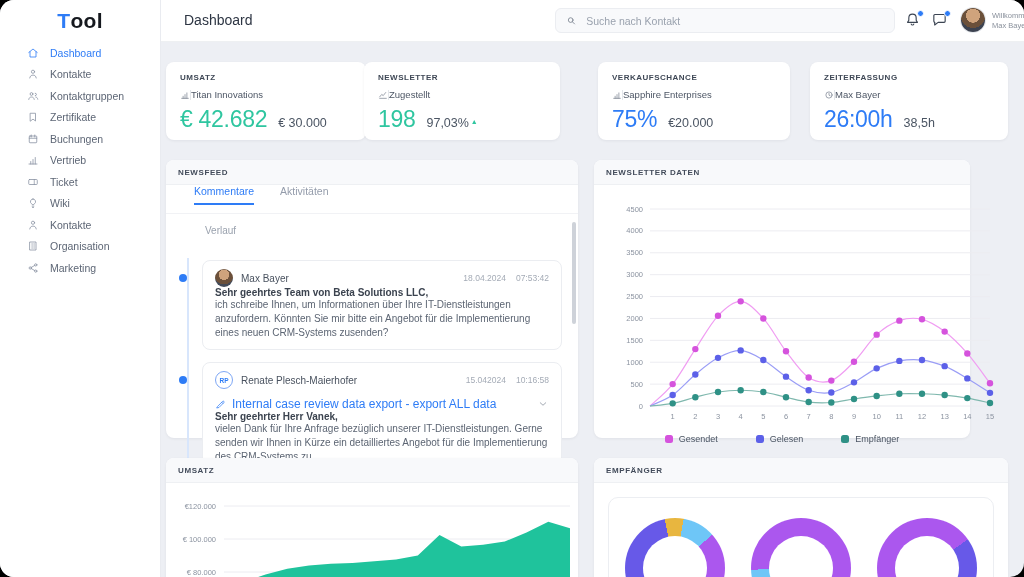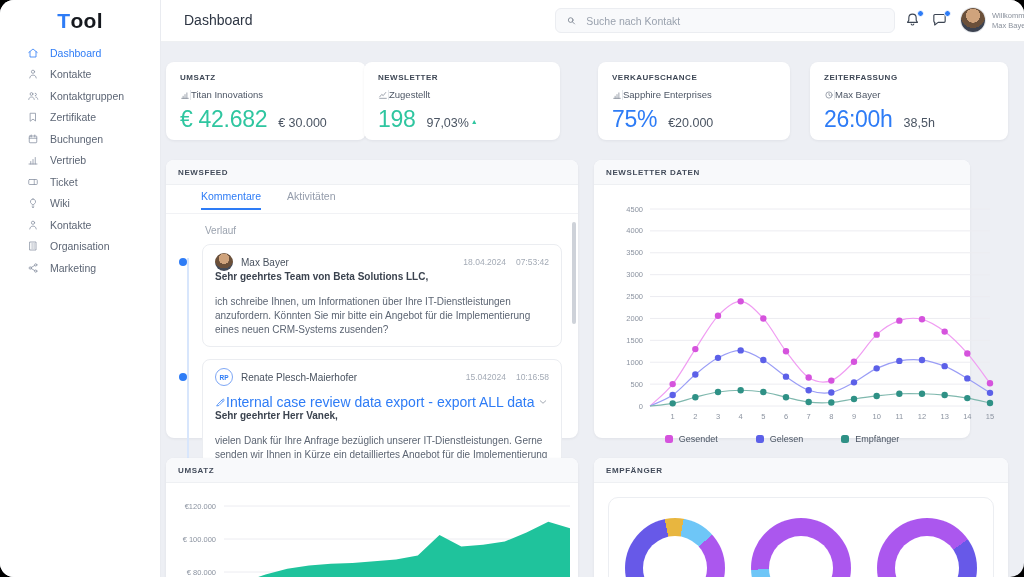"Kommentare" .tabs { align-items: center -> flex-start; padding: 0 35px -> 0 28px }
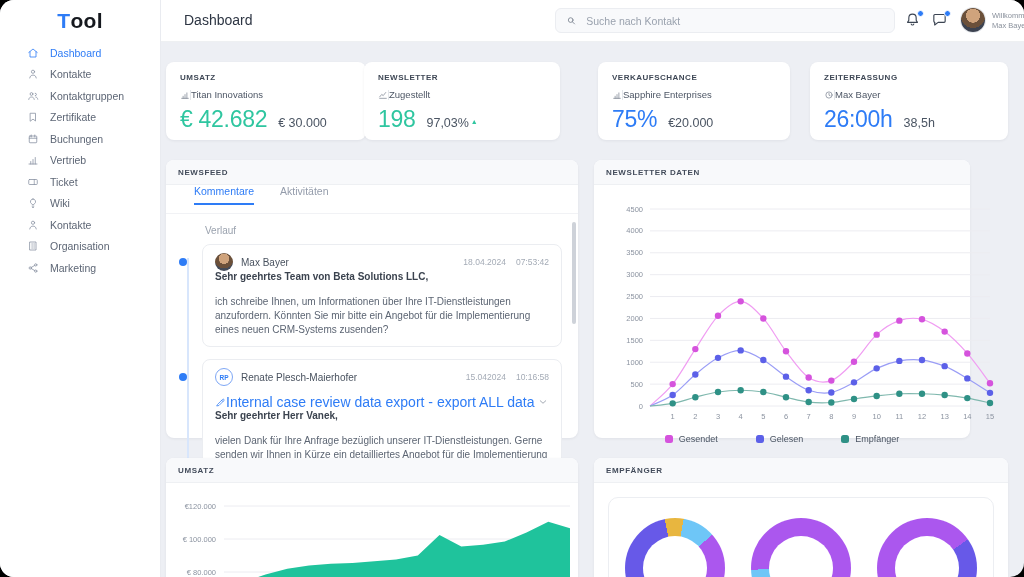"Verlauf" .verlauf { margin: 5px 0 8px 3px -> 5px 0 24px 3px }
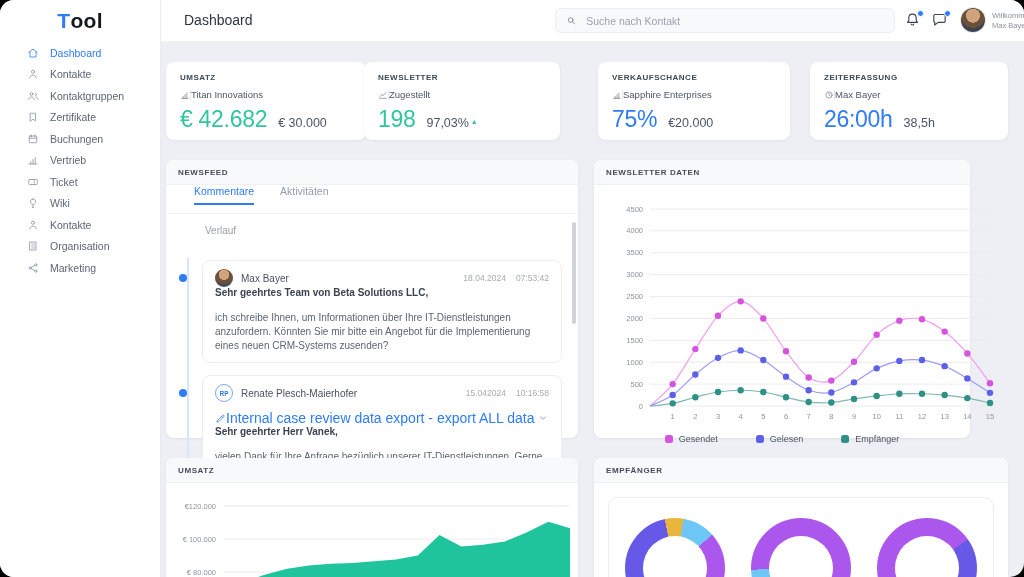"ich schreibe Ihnen, um Informationen" .c-body { margin-top: 13px -> 0 }
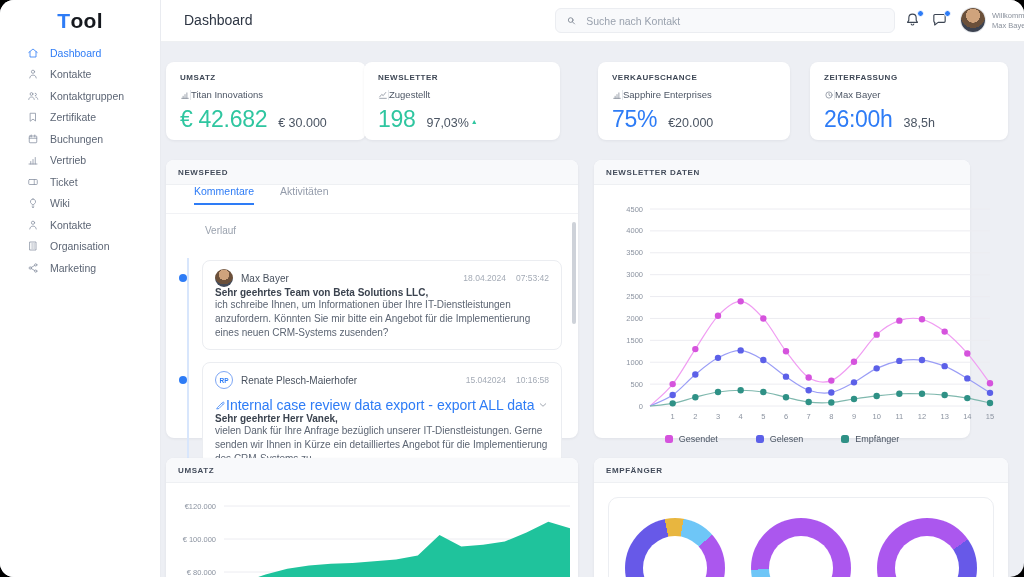"Internal case review data export" .c-link { font-size: 14px -> 12px; gap: none -> 6px }
